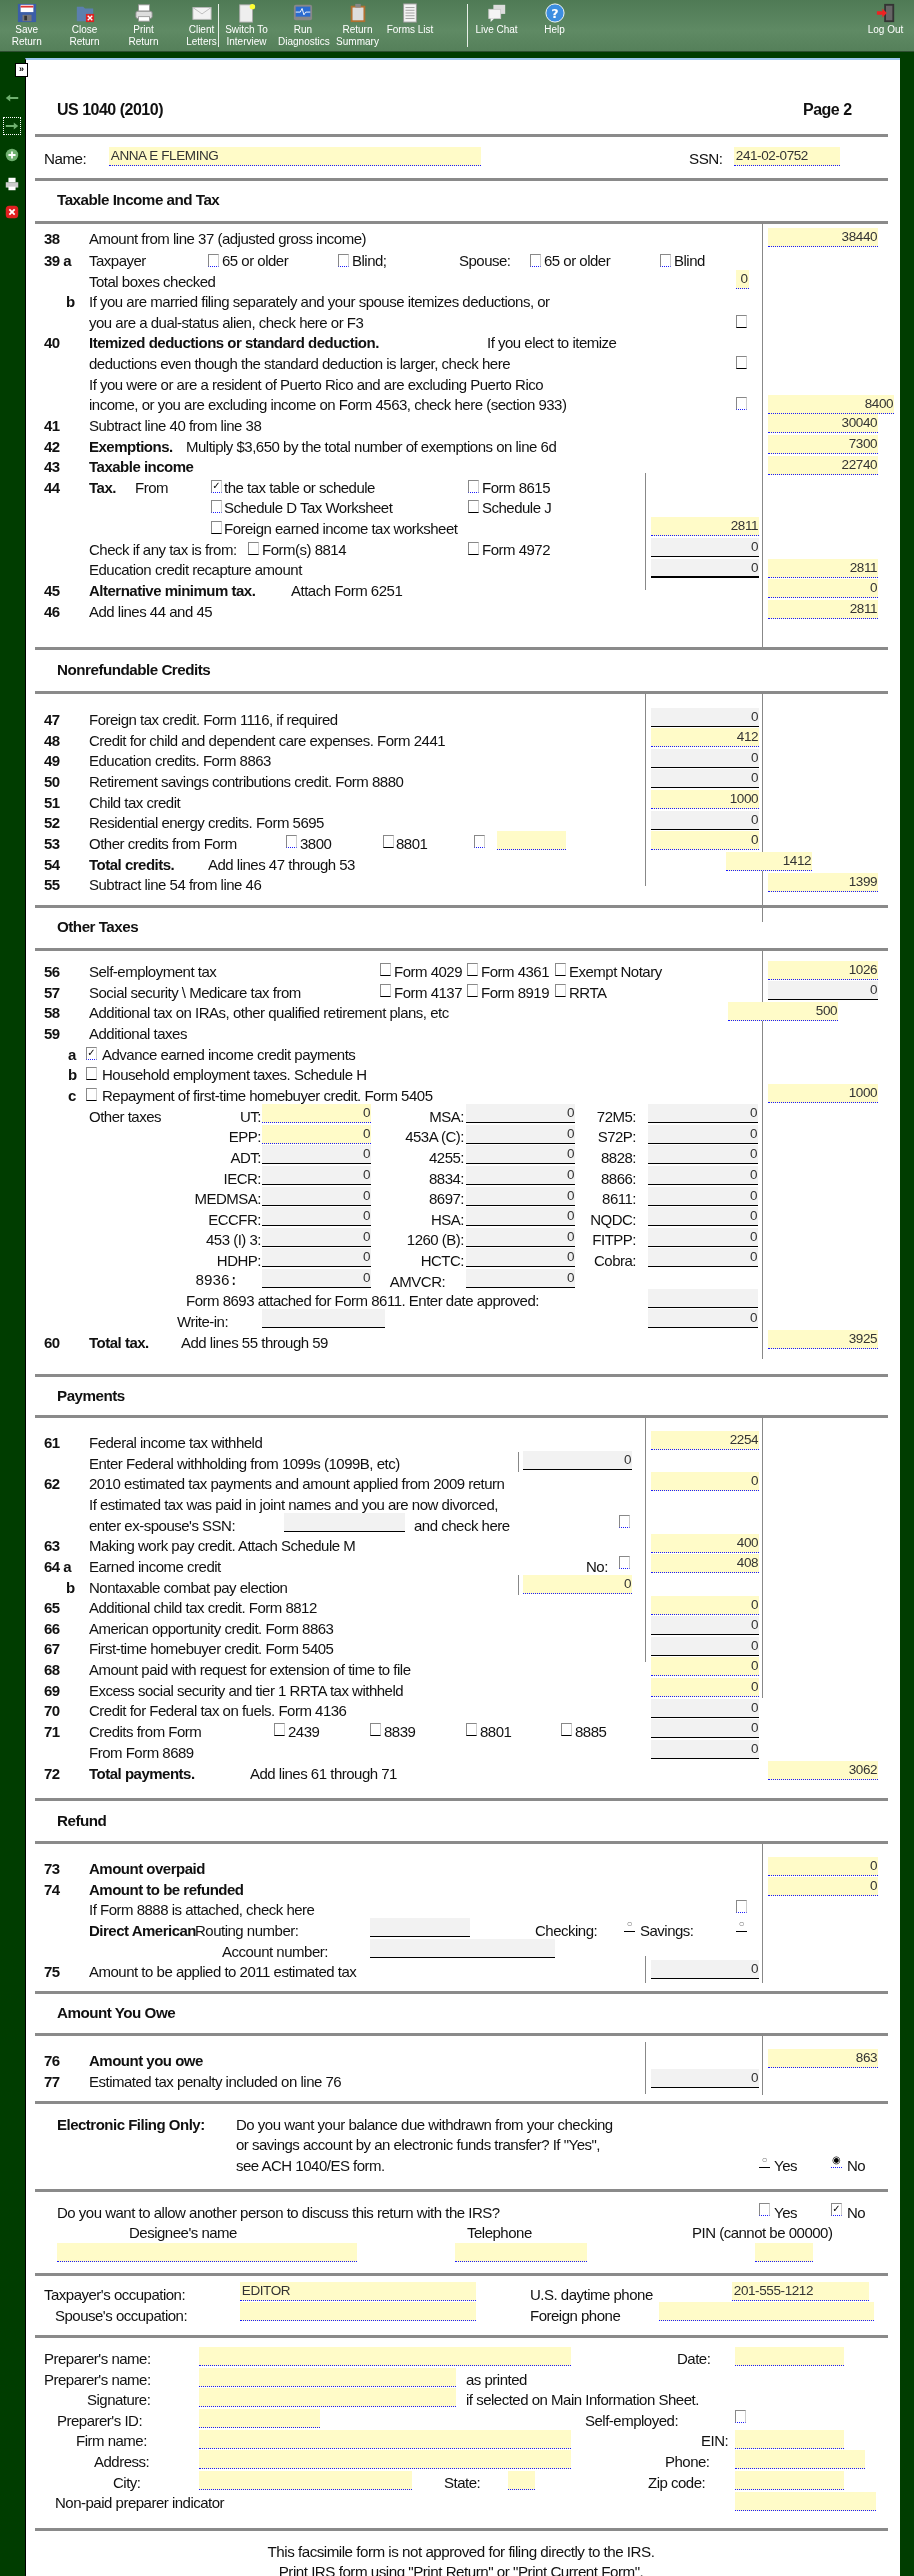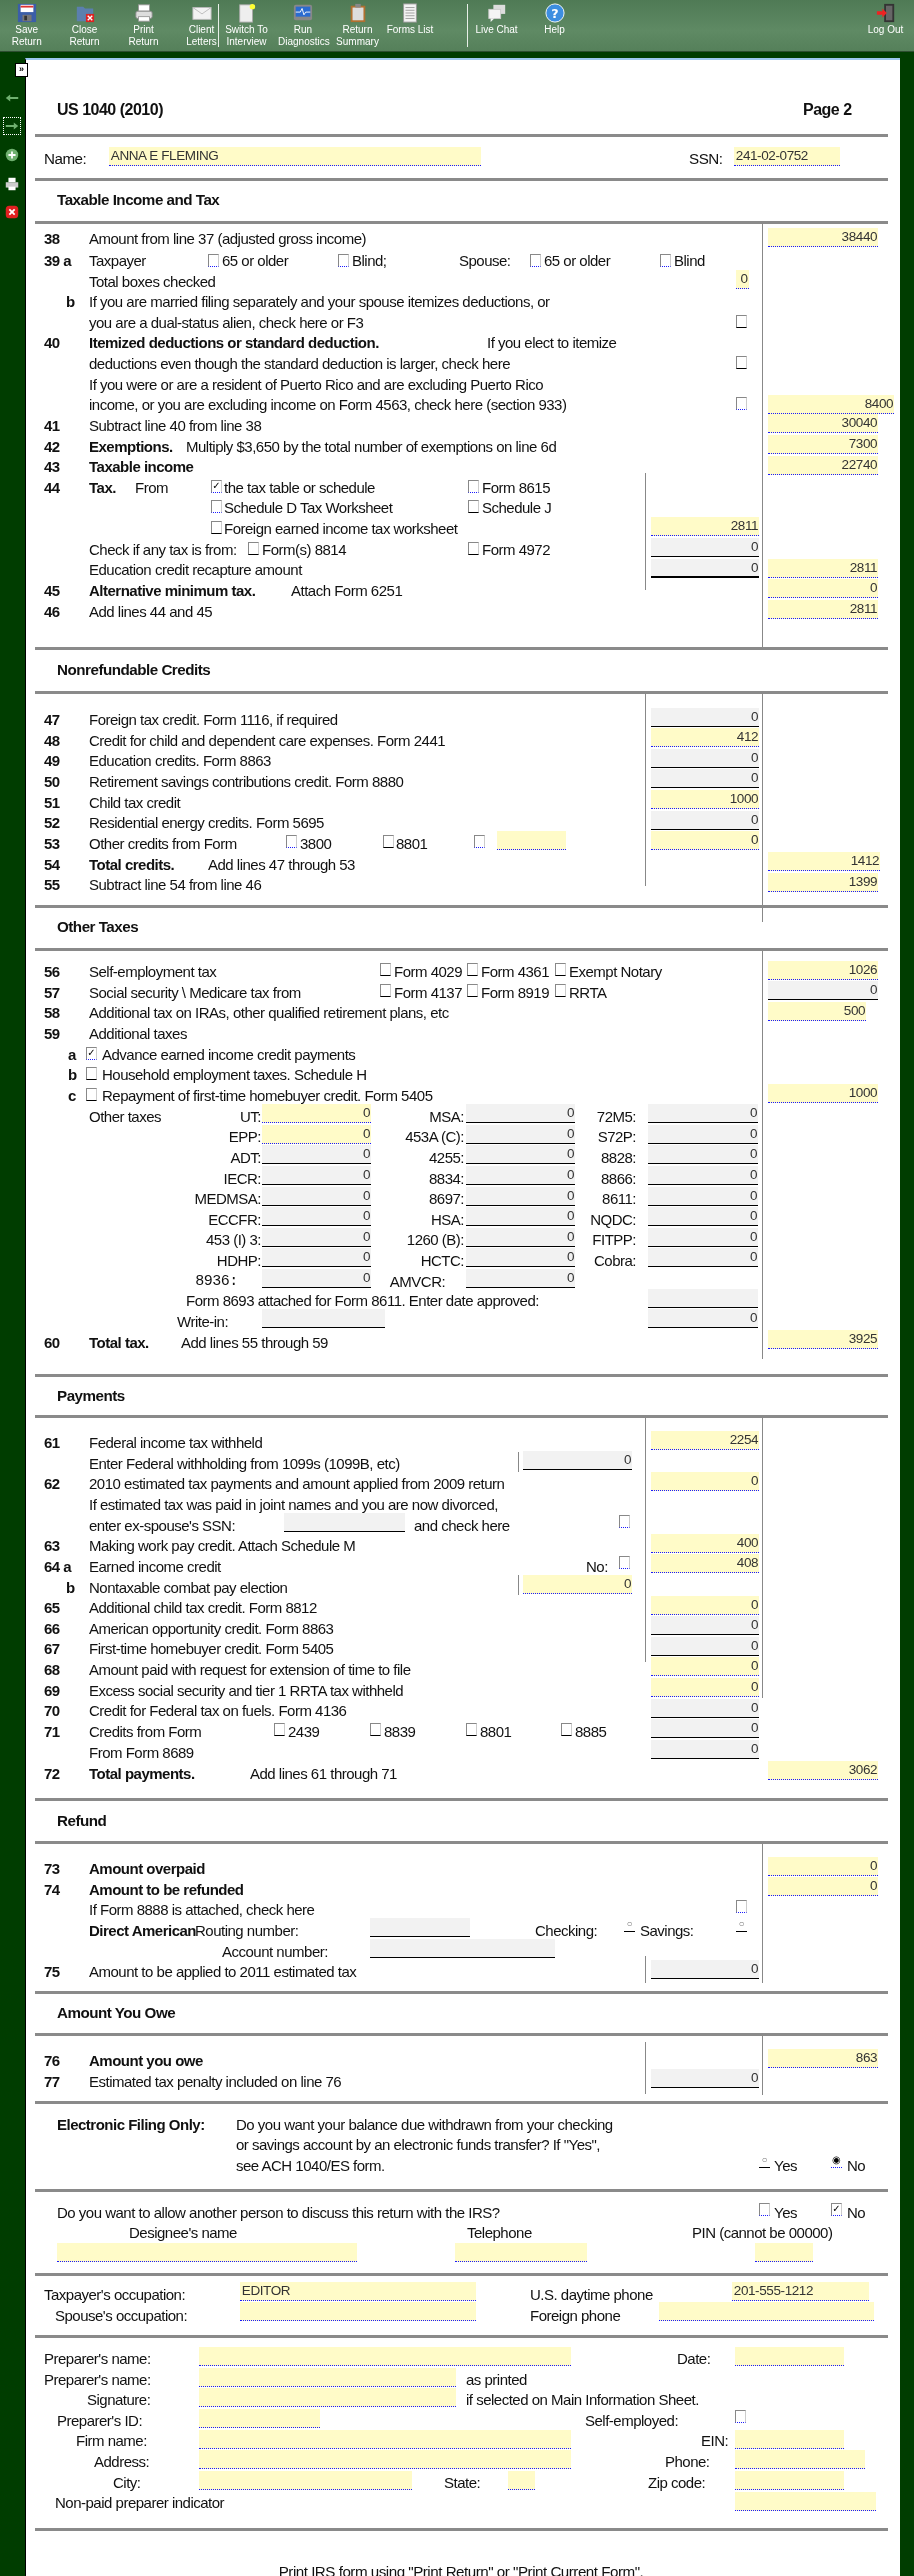"1412" div.fld { left: 742px -> 700px; width: 112px -> 86px }
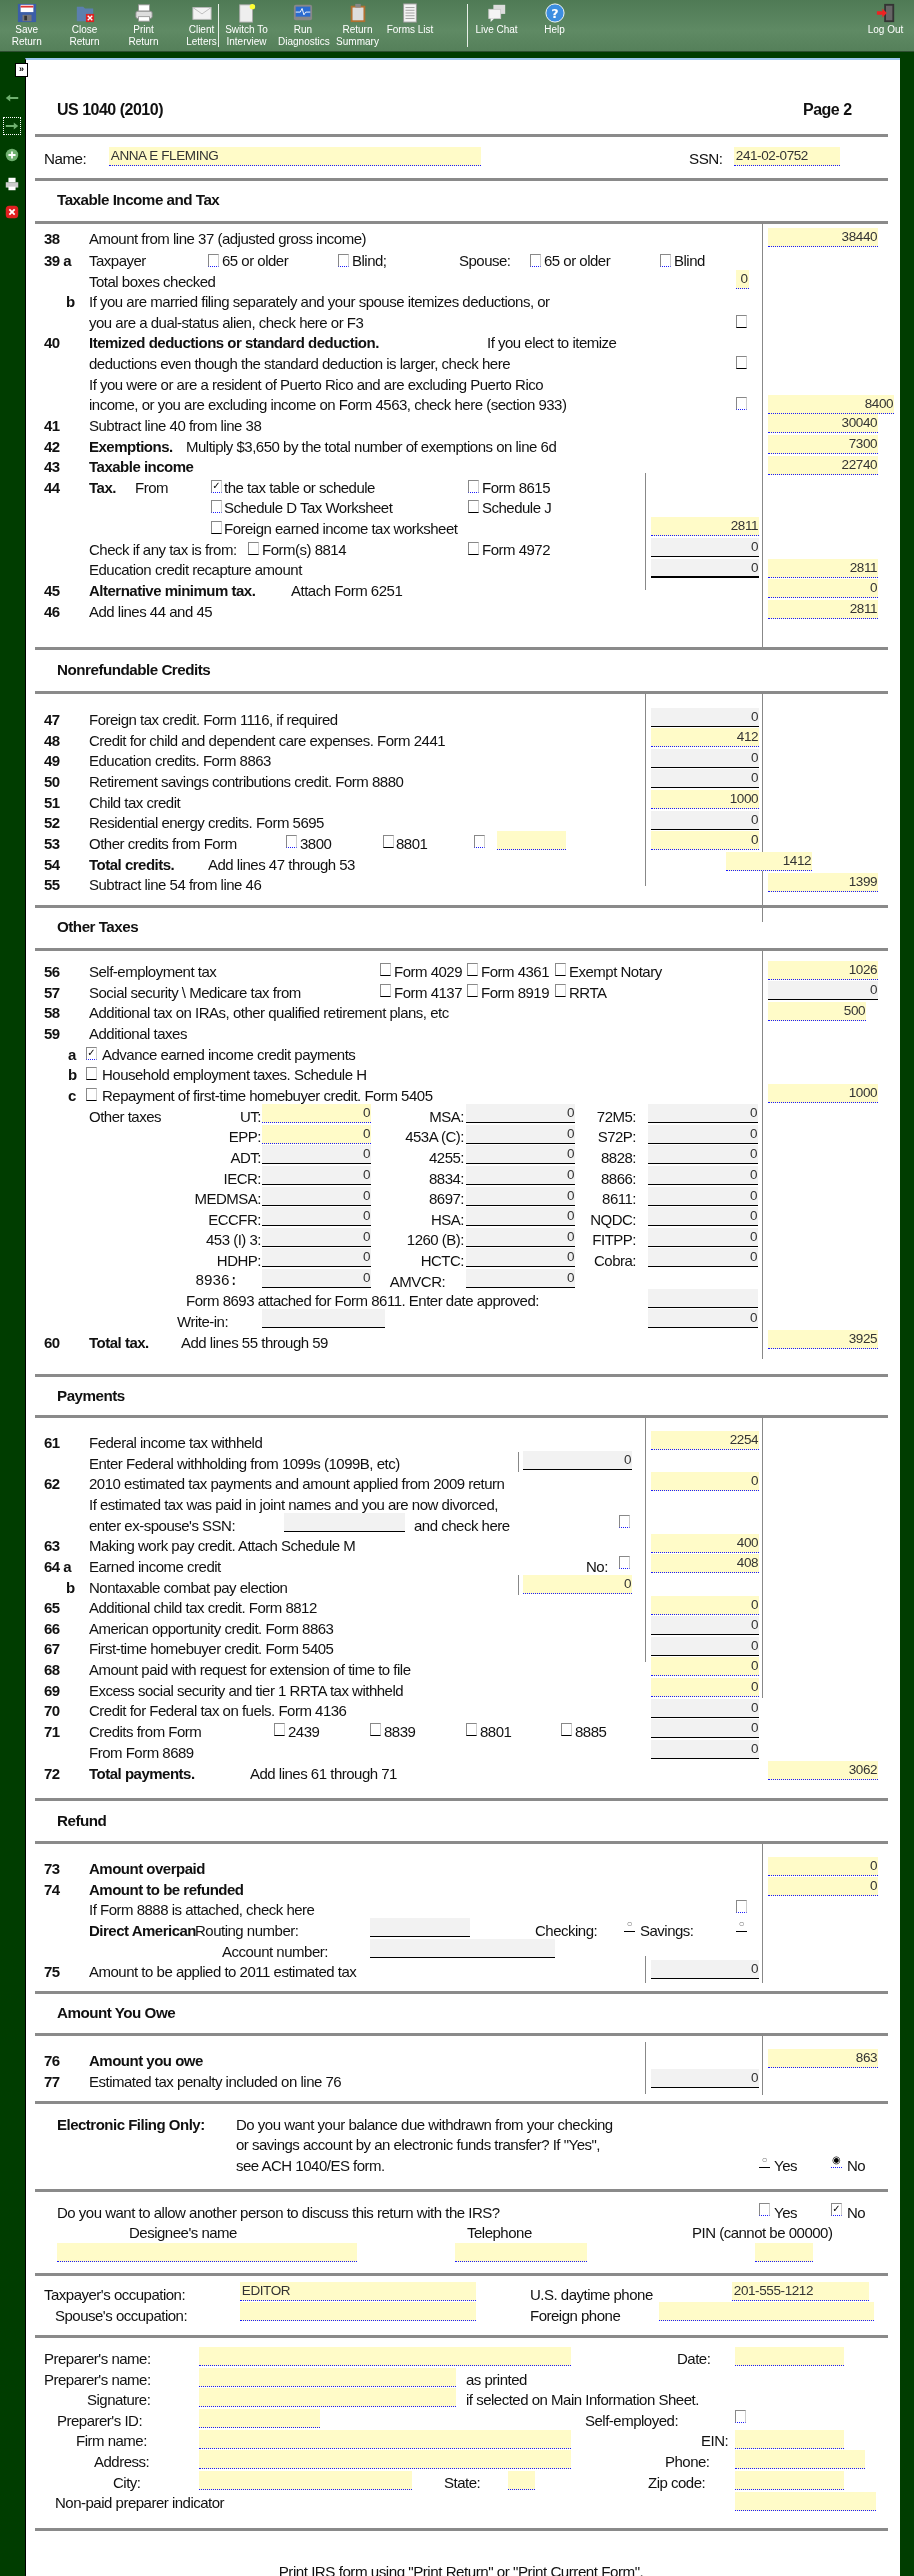"500" div.fld { left: 742px -> 702px; width: 98px -> 110px }
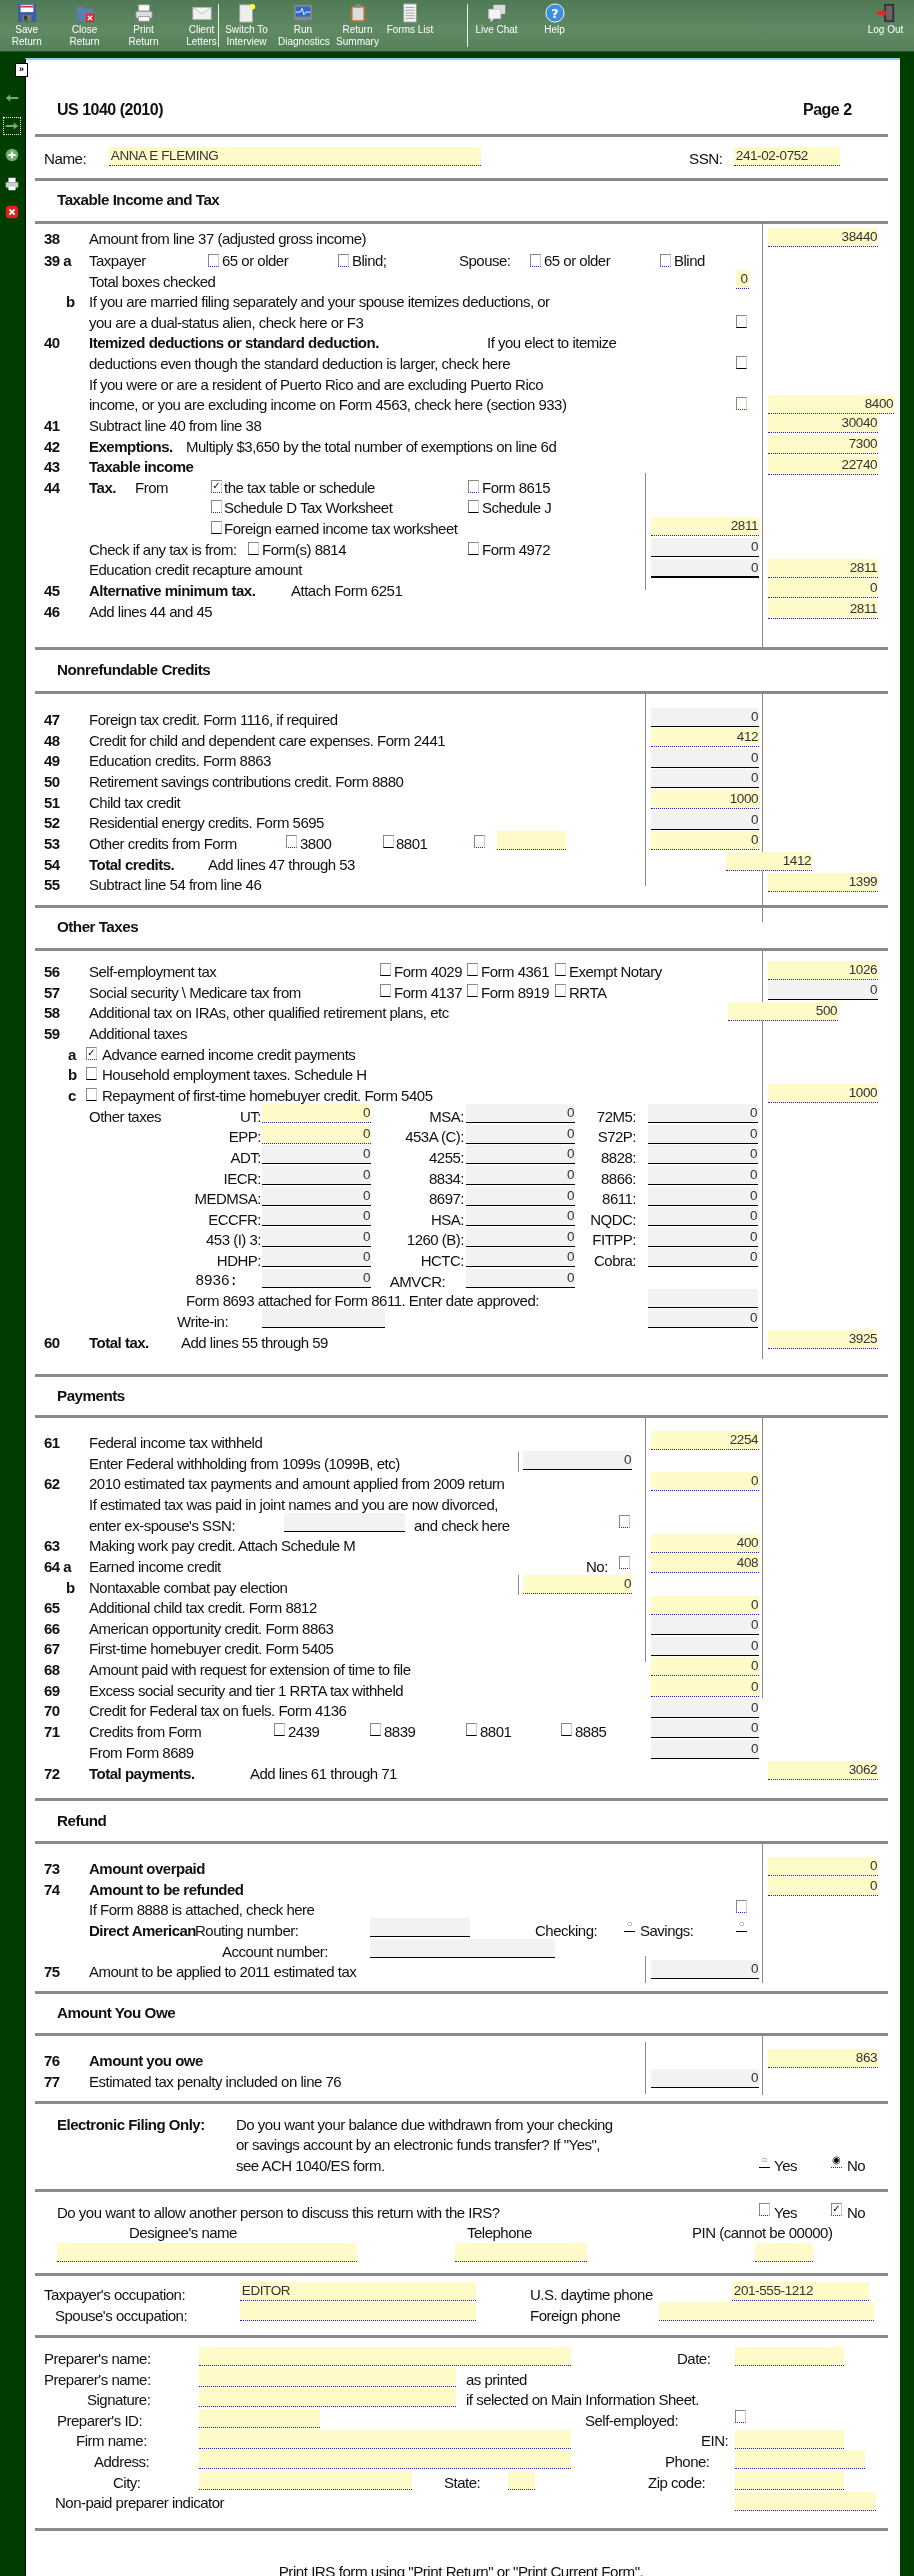"This facsimile form is not" div.t { html: none -> <div>This facsimile form is not approved for filing directly to the IRS.</div> }
